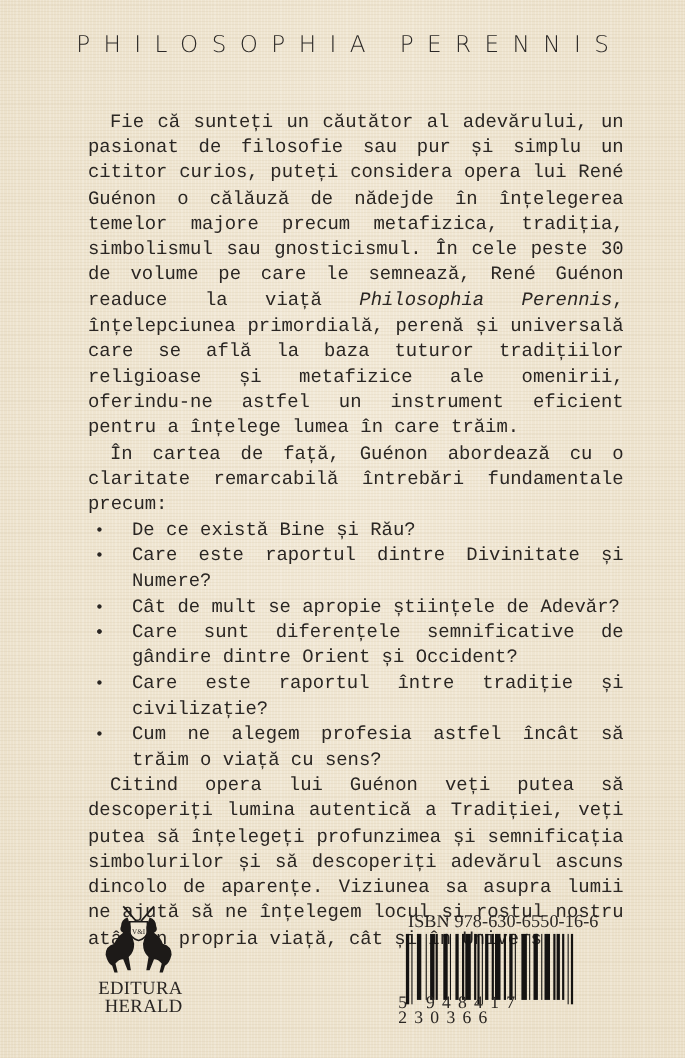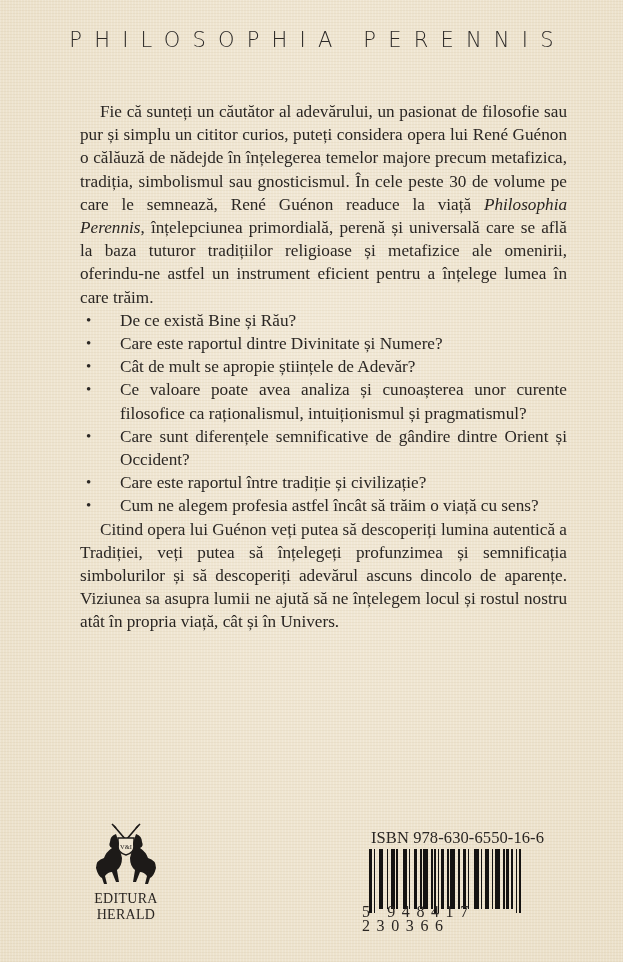"Fie că sunteți un căutător" .body-text { font-family: none -> Liberation Mono, monospace }
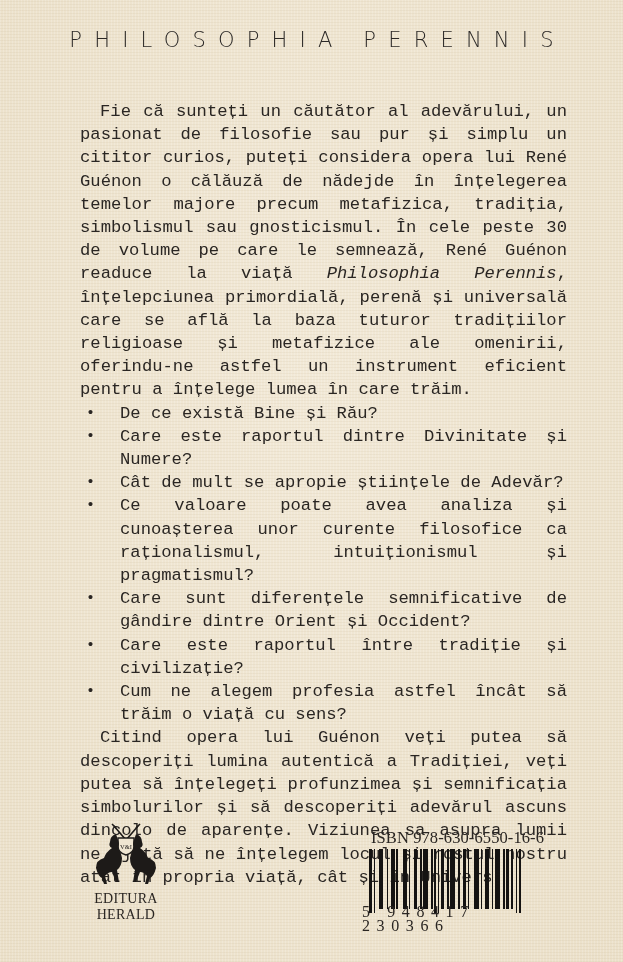"În cartea de față, Guénon" p { html: none -> <p>În cartea de față, Guénon abordează cu o claritate remarcabilă întrebări fundamentale precum:</p> }
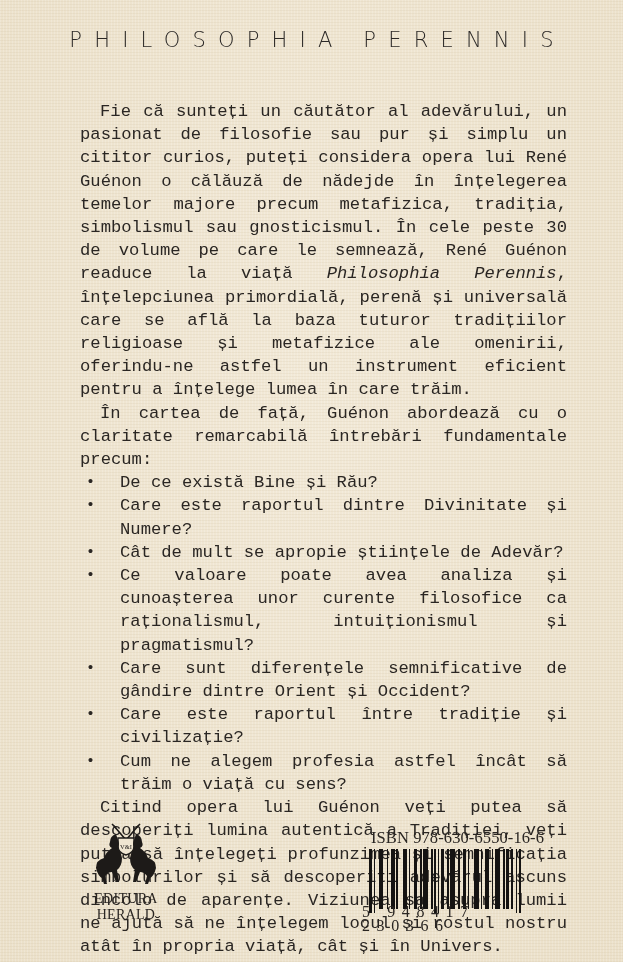"Ce valoare poate avea analiza" span { html: <span>Ce valoare poate avea analiza și cunoașterea unor curente filosofice ca raționalismul, intuiționismul și pragmatismul?</span> -> none }
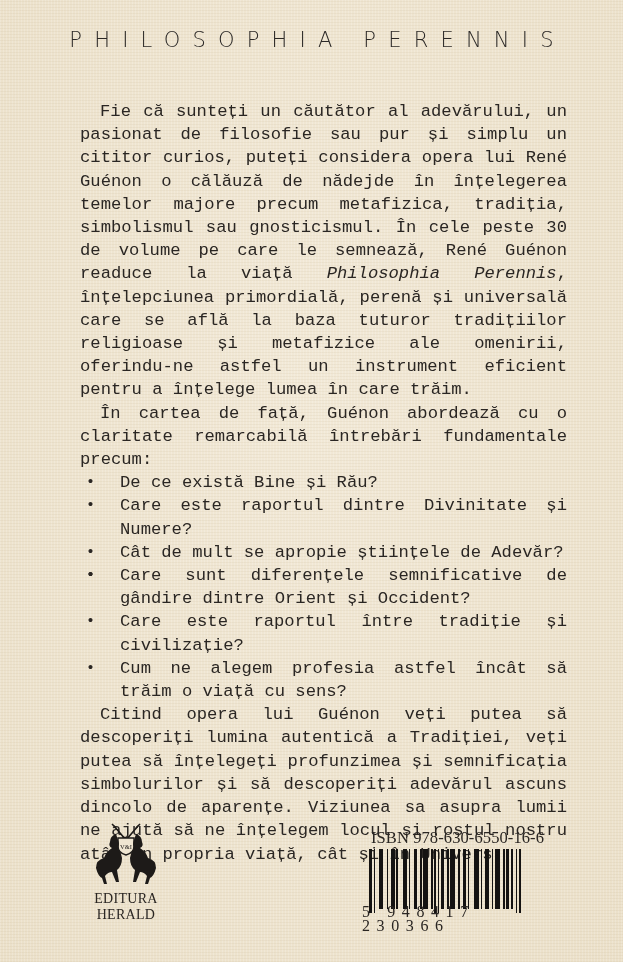"EDITURA" .publisher-name { font-size: 14px -> 17px; text-align: center -> right }
